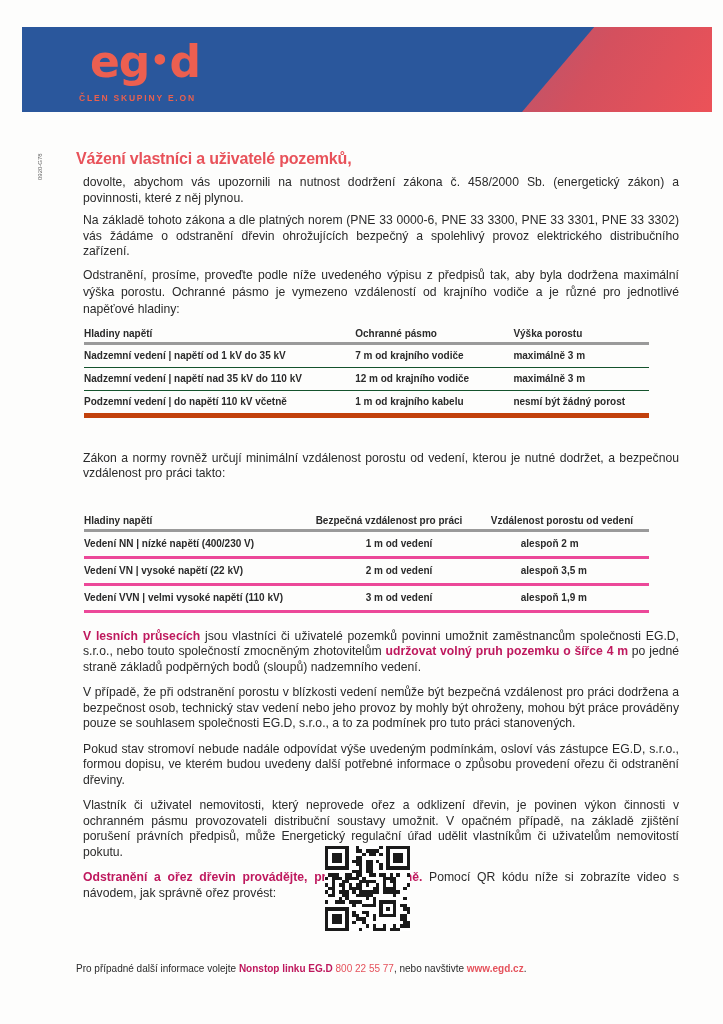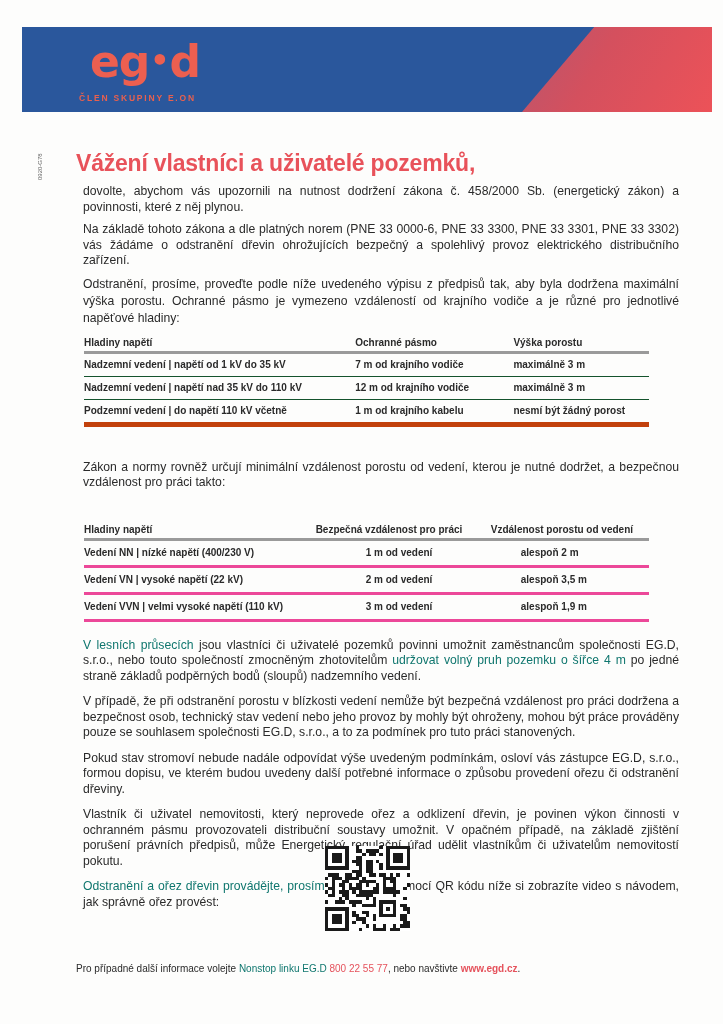"Vážení vlastníci a uživatelé pozemků," h1 { font-size: 23px -> 16px }
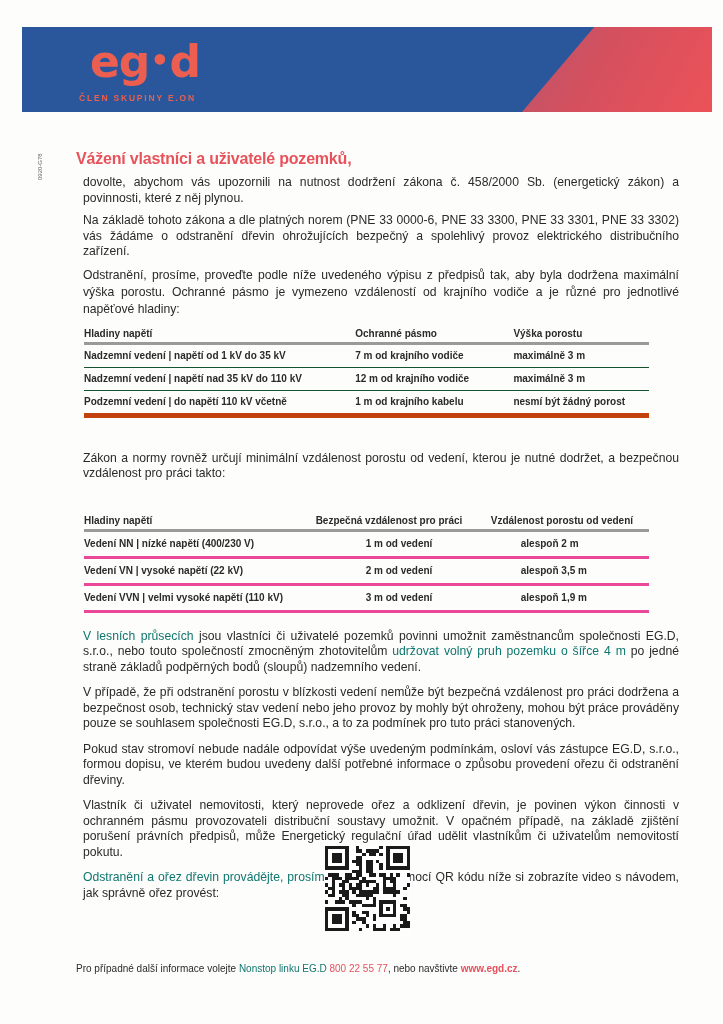"V lesních průsecích" b { color: #0f766e -> #be185d; font-weight: normal -> bold }
